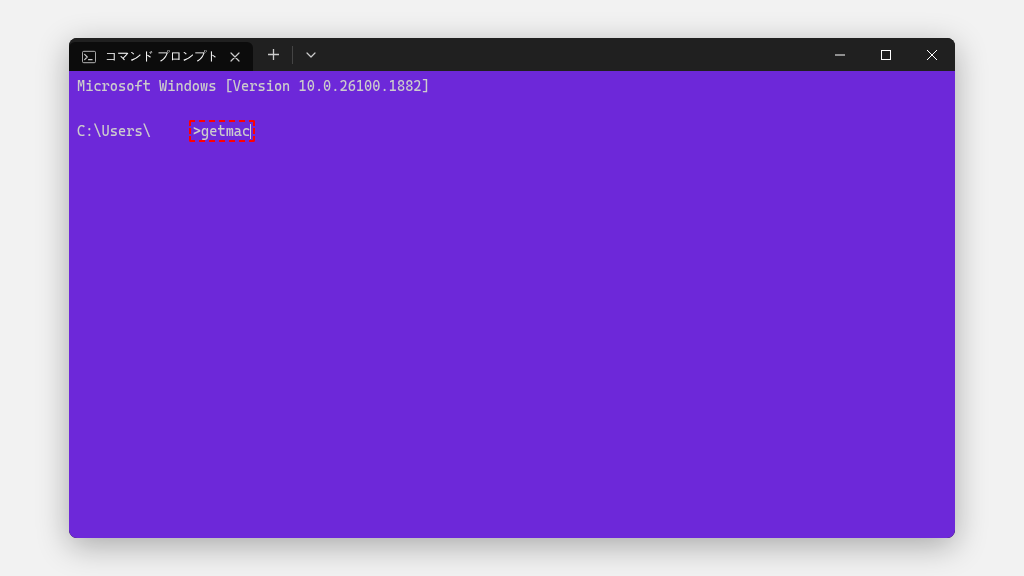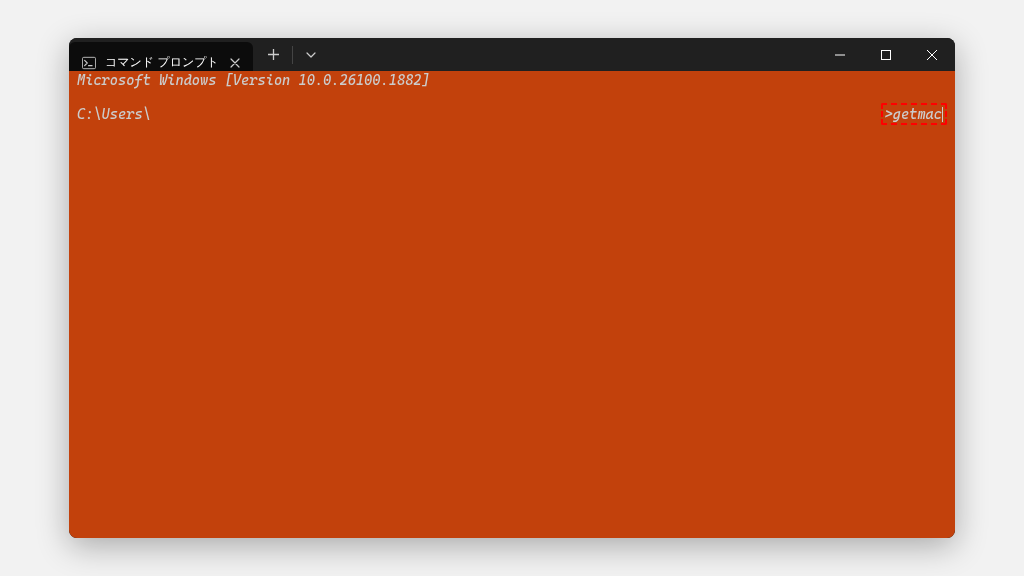"コマンド プロンプト" .tab { align-items: flex-end -> center }
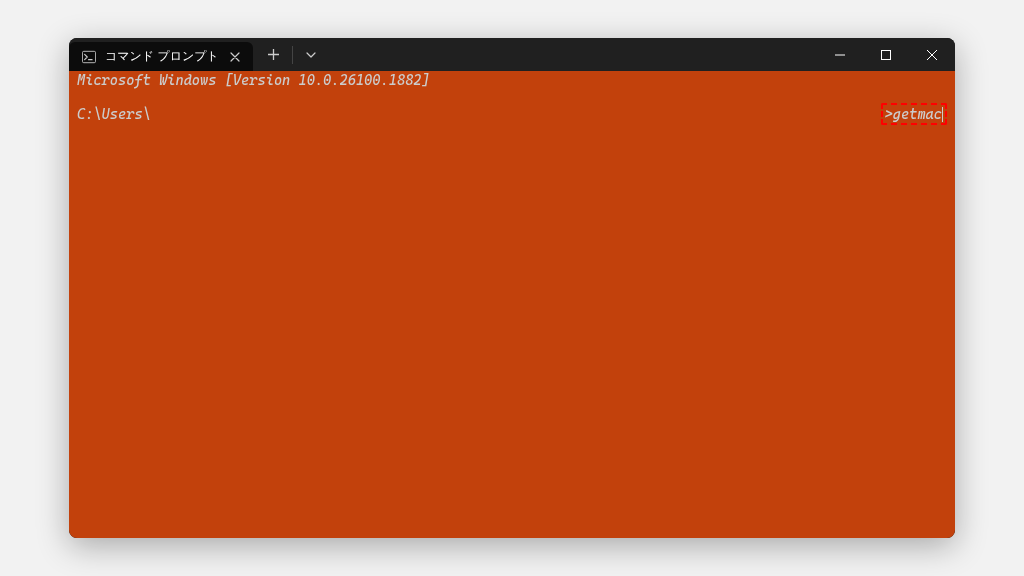"Microsoft Windows [Version" .terminal-body { background: #c2410c -> #6d28d9; font-style: italic -> none; padding: 0 8px -> 6px 8px }
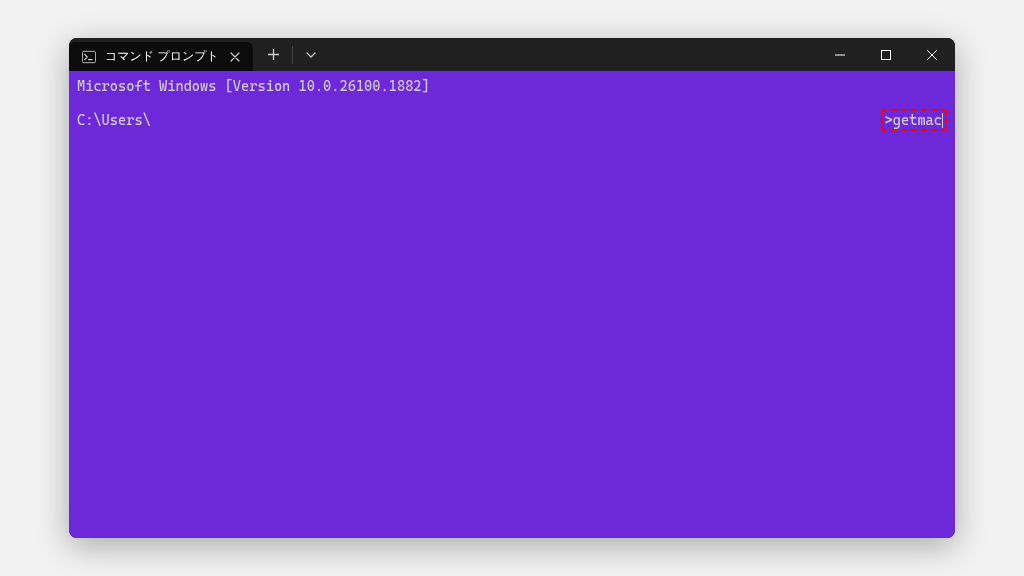"C:\Users\" .prompt-line { justify-content: space-between -> none; margin-top: 14px -> 25px }
